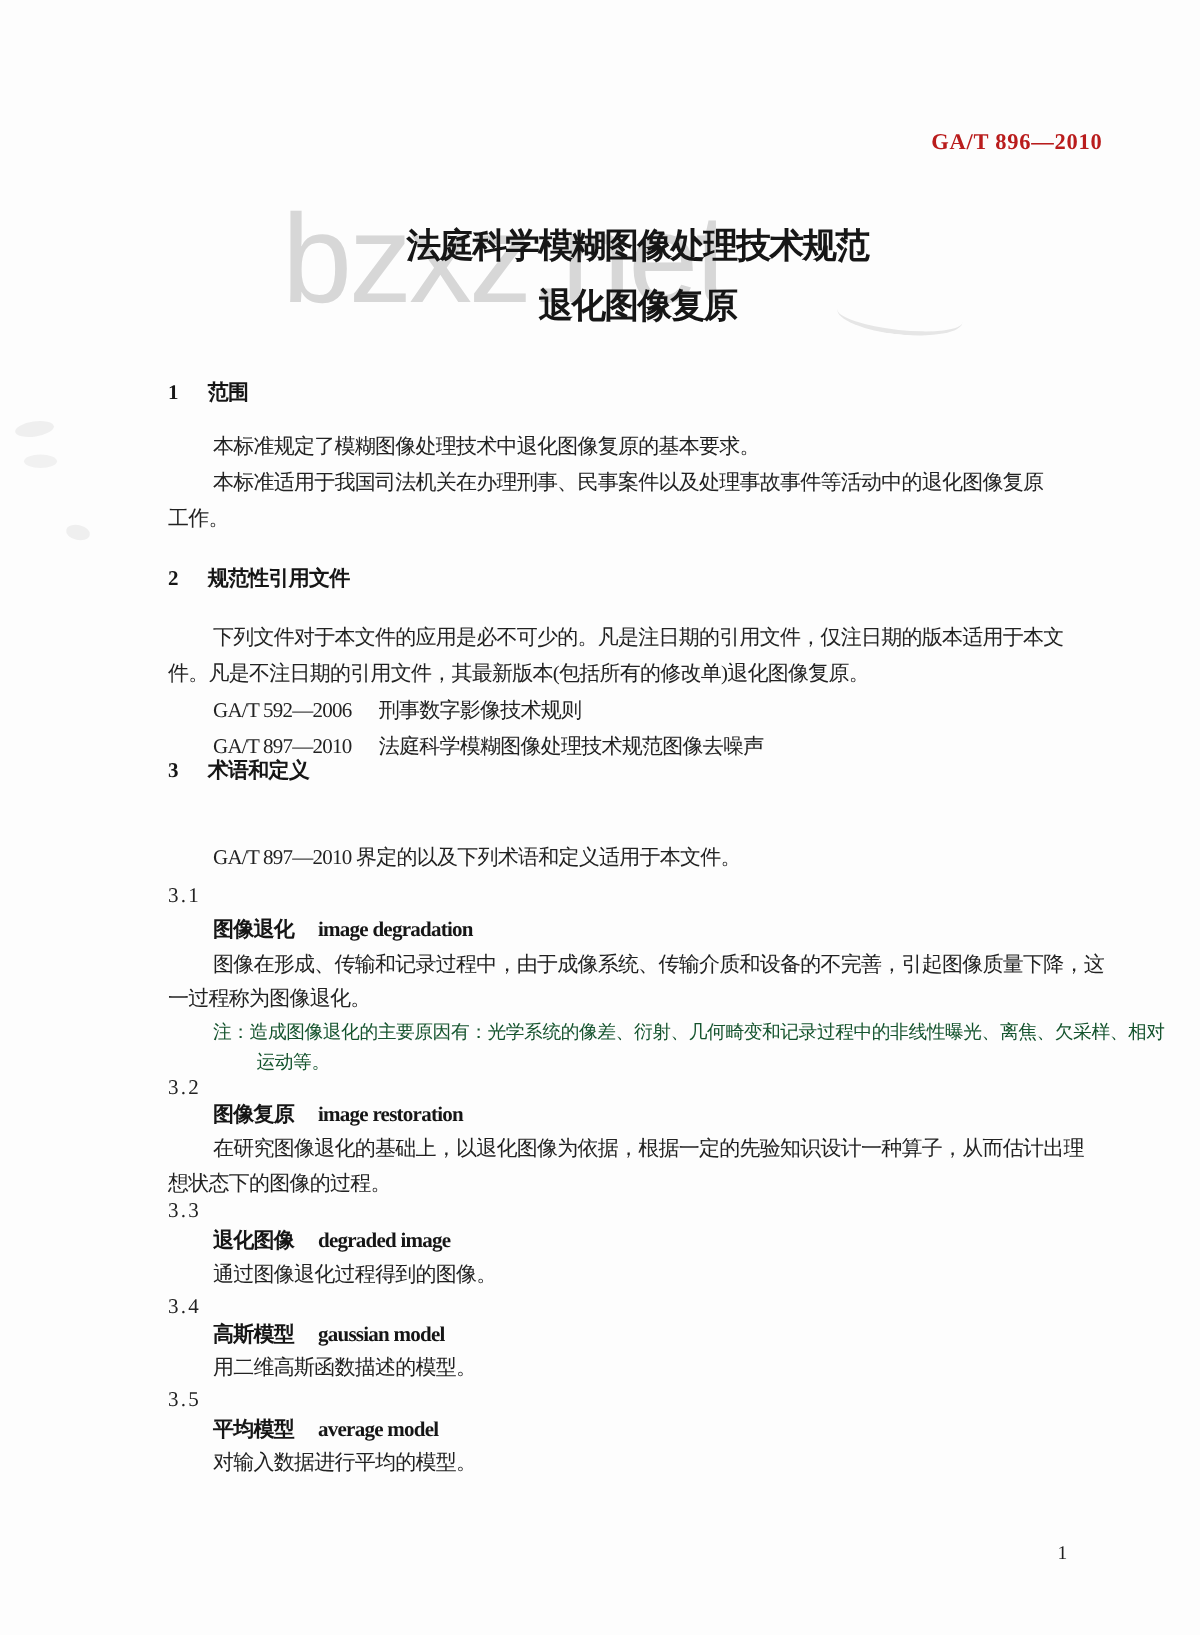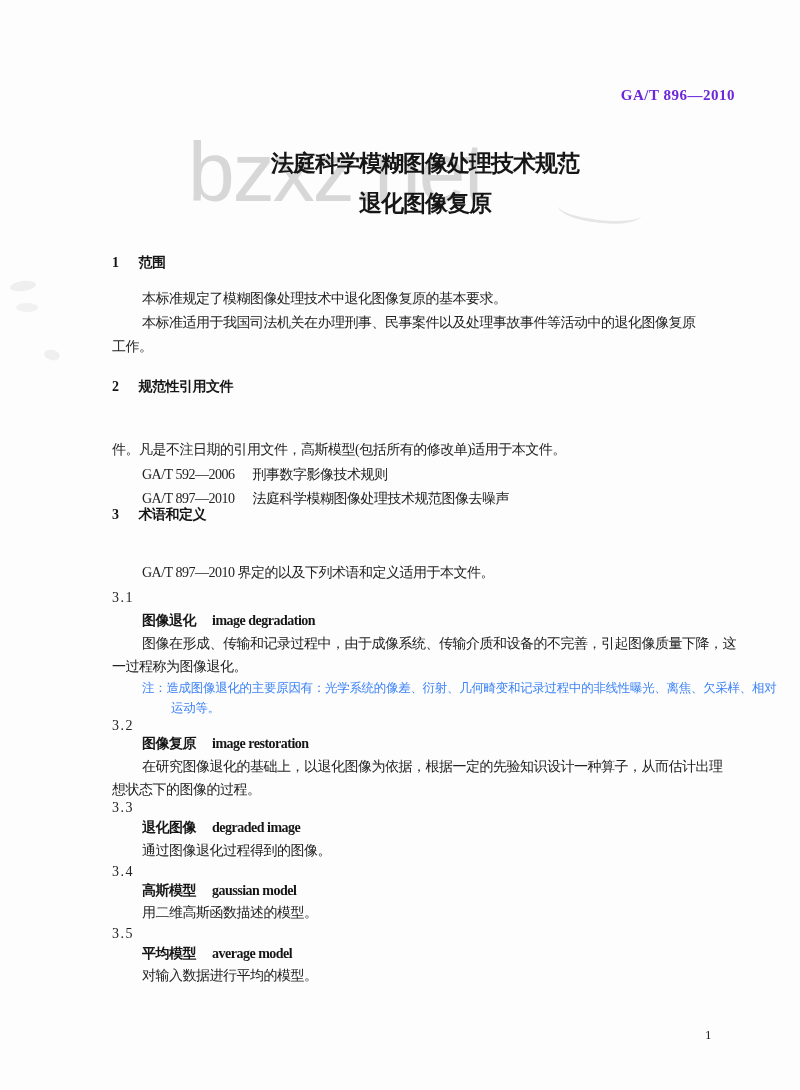"GA/T 896—2010" .doc-code { color: #6d28d9 -> #b91c1c }
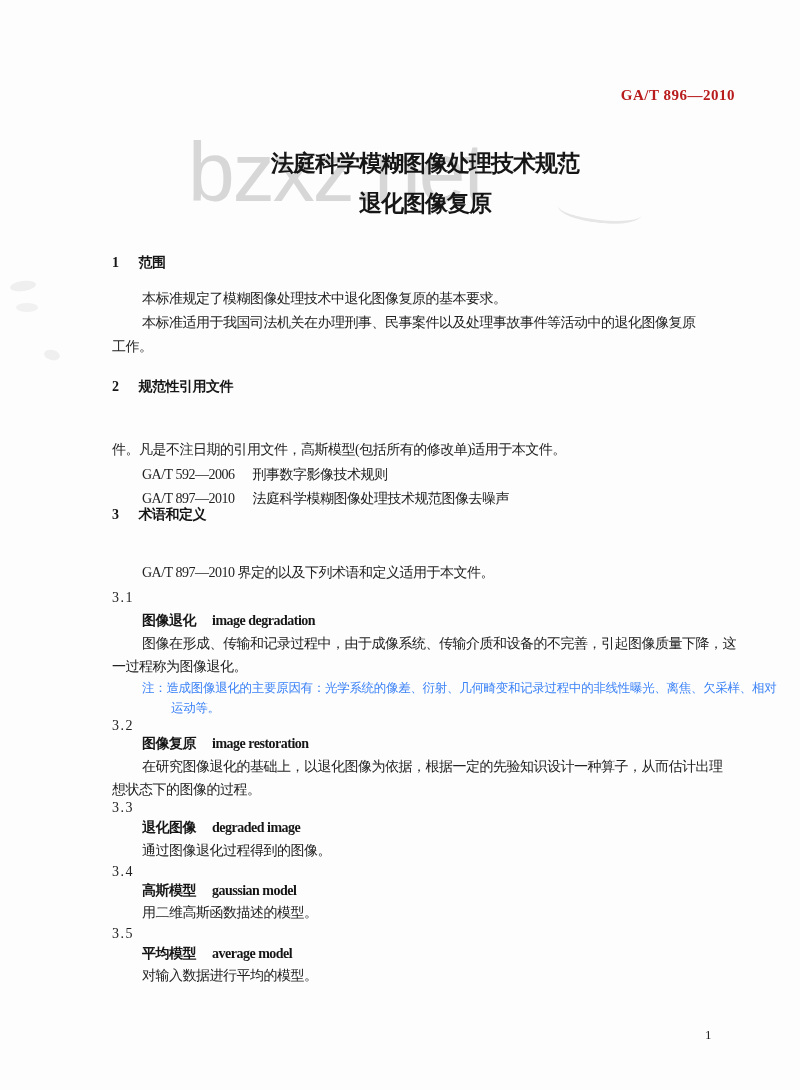"下列文件对于本文件的应用是必不可少的。凡是注日期的引用文件，仅注日期的版本适用于" div.line { html: none -> <div>下列文件对于本文件的应用是必不可少的。凡是注日期的引用文件，仅注日期的版本适用于本文</div> }
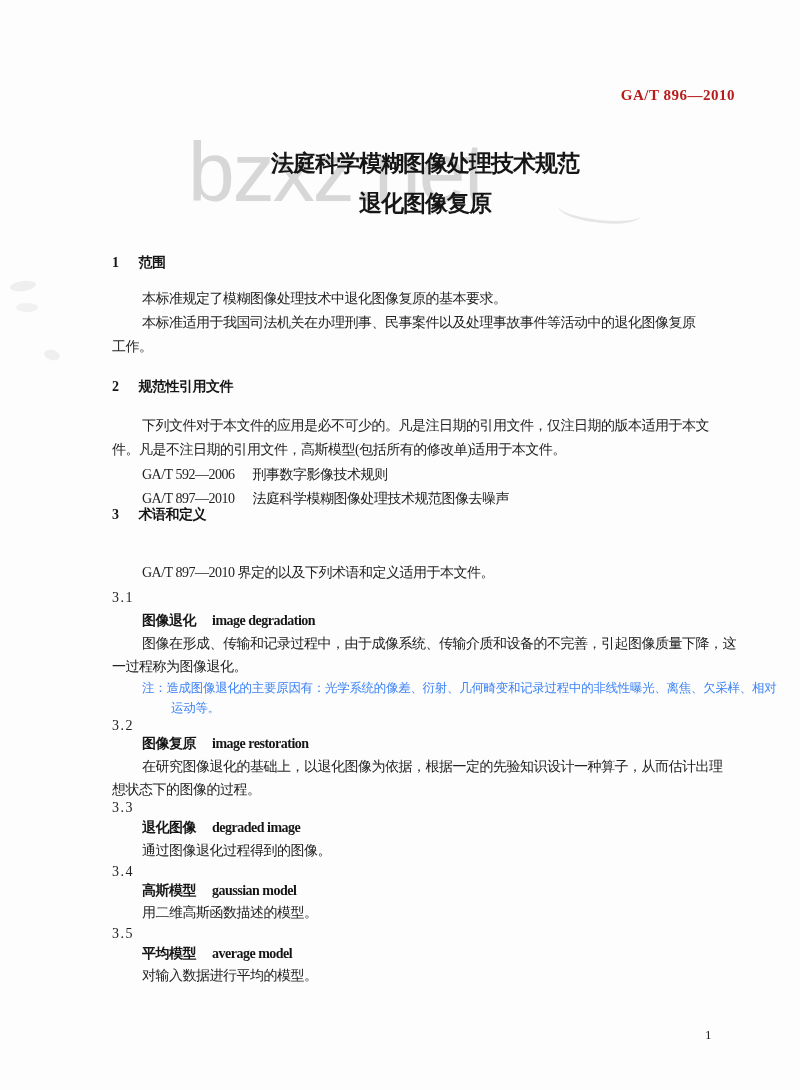"件。凡是不注日期的引用文件，高斯模型(包括所有的修改单)适用于本文件。" div.line { text: 高斯模型(包括所有的修改单)适用于本文件 -> 其最新版本(包括所有的修改单)退化图像复原 }
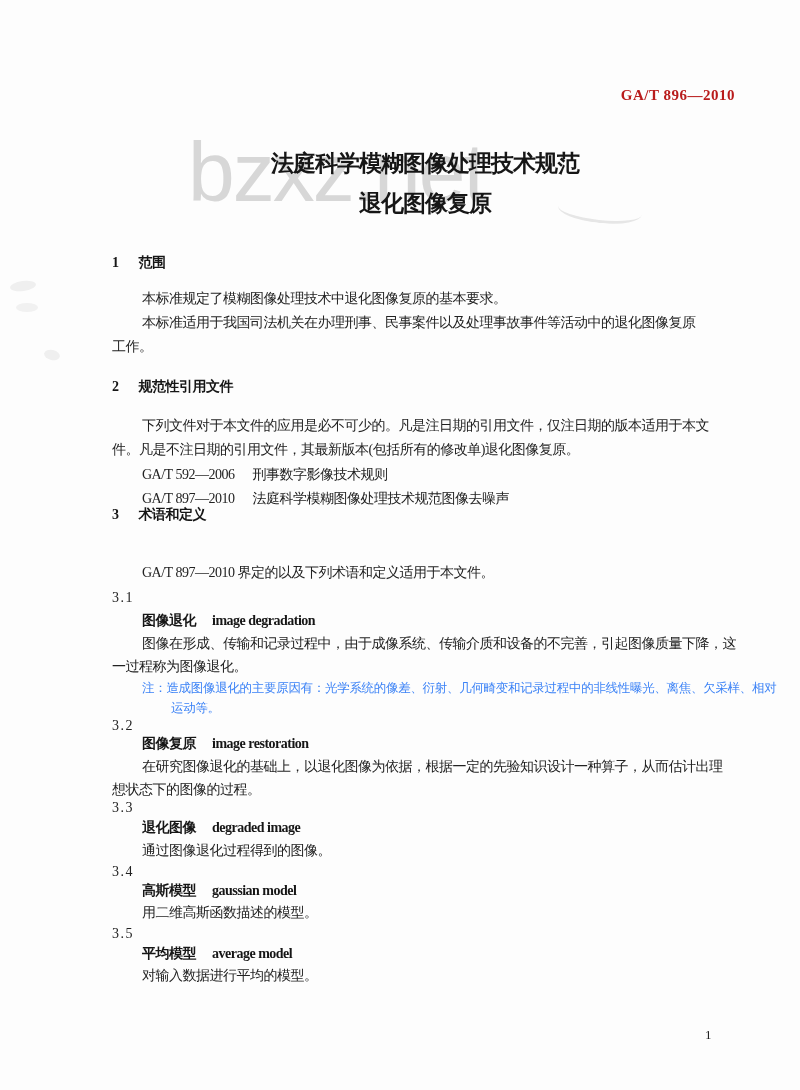"注：造成图像退化的主要原因有：光学系统的像差、衍射、几何畸变和记录过程中的非线性" .note { color: #3b82f6 -> #14532d }
